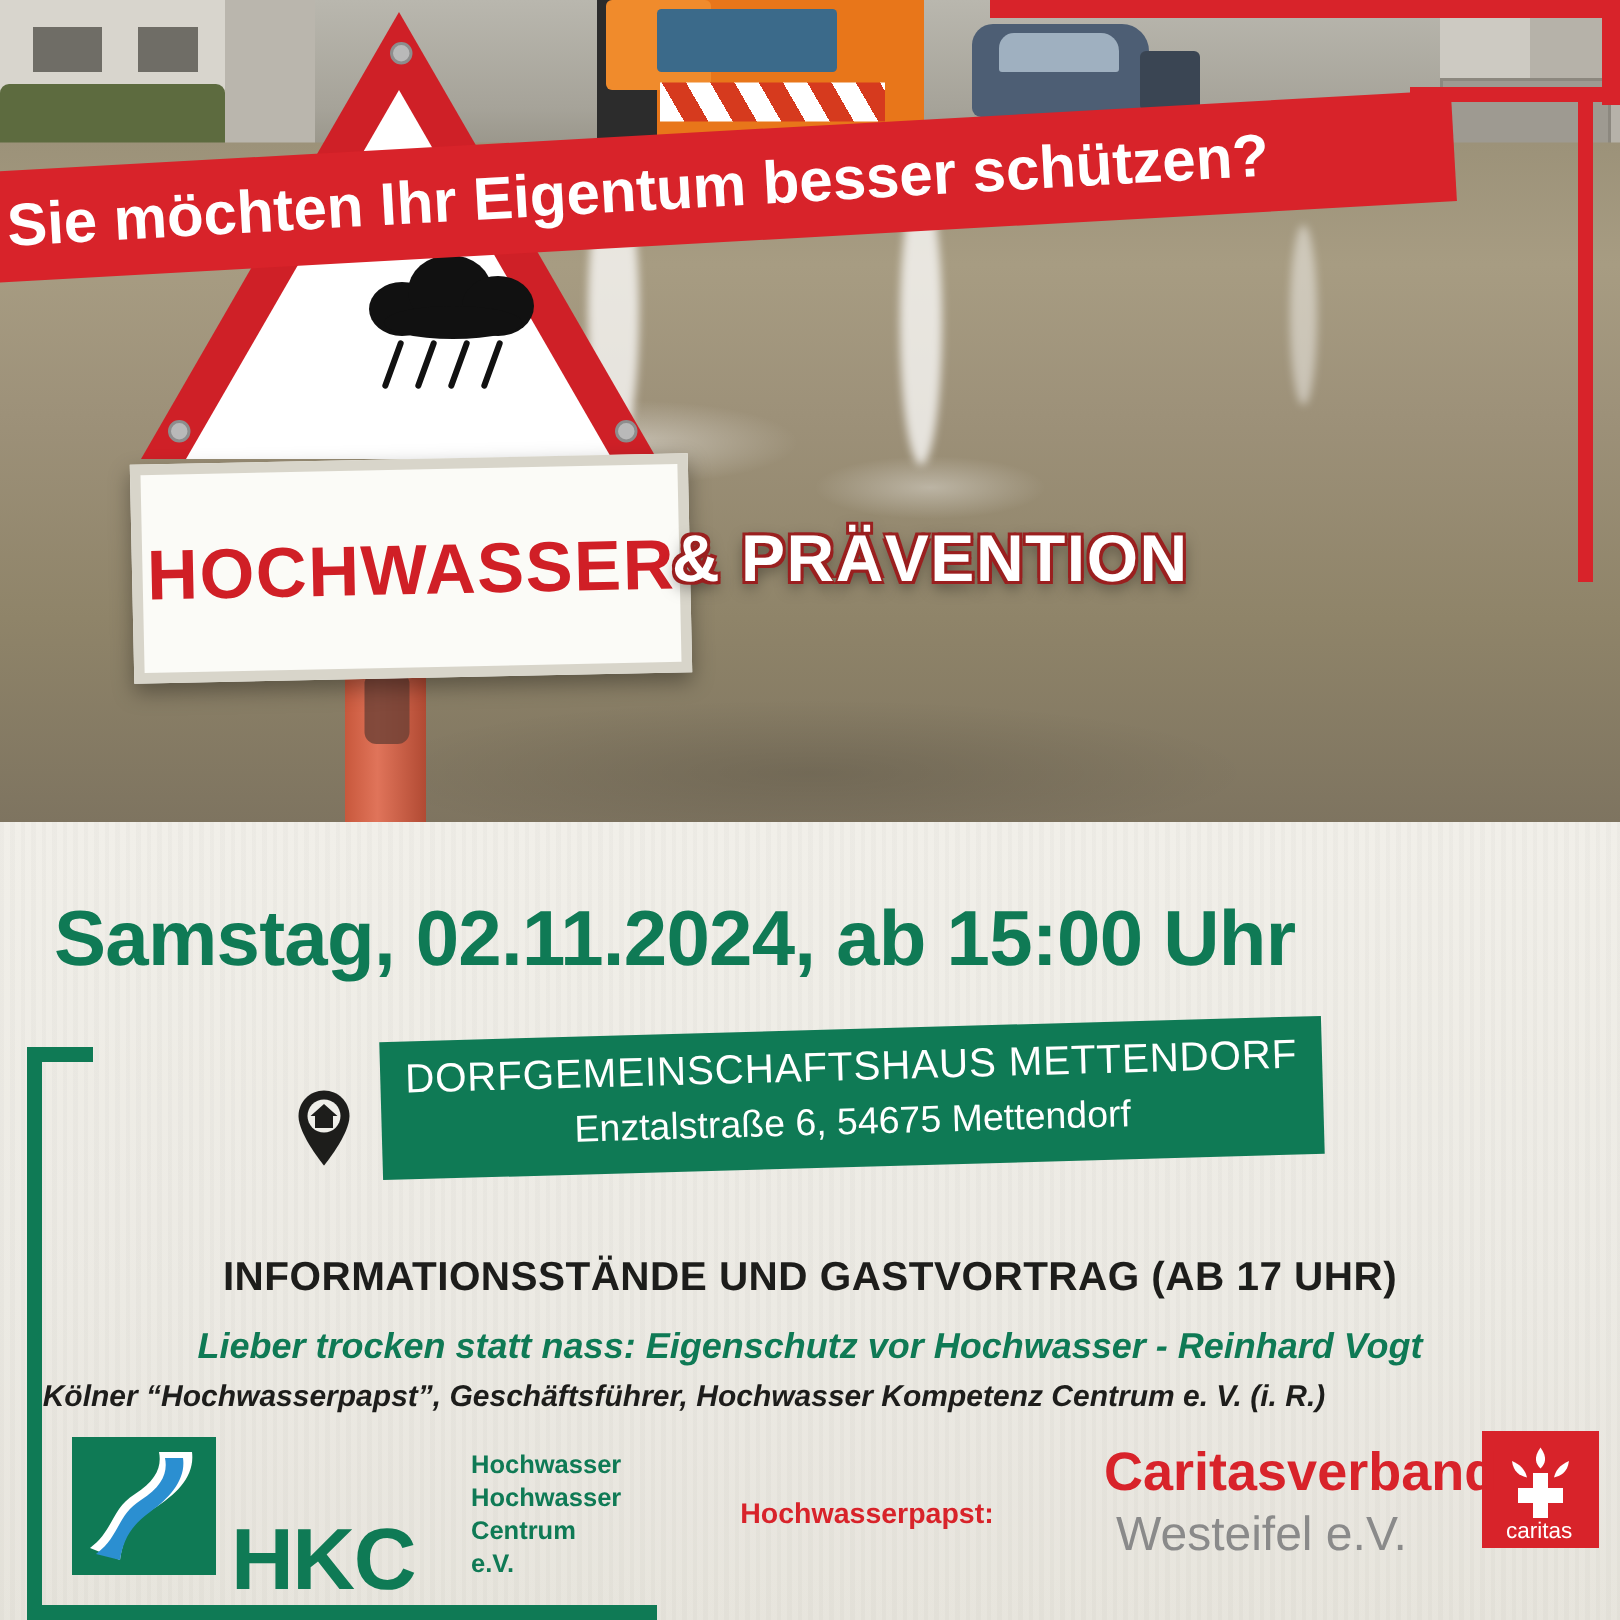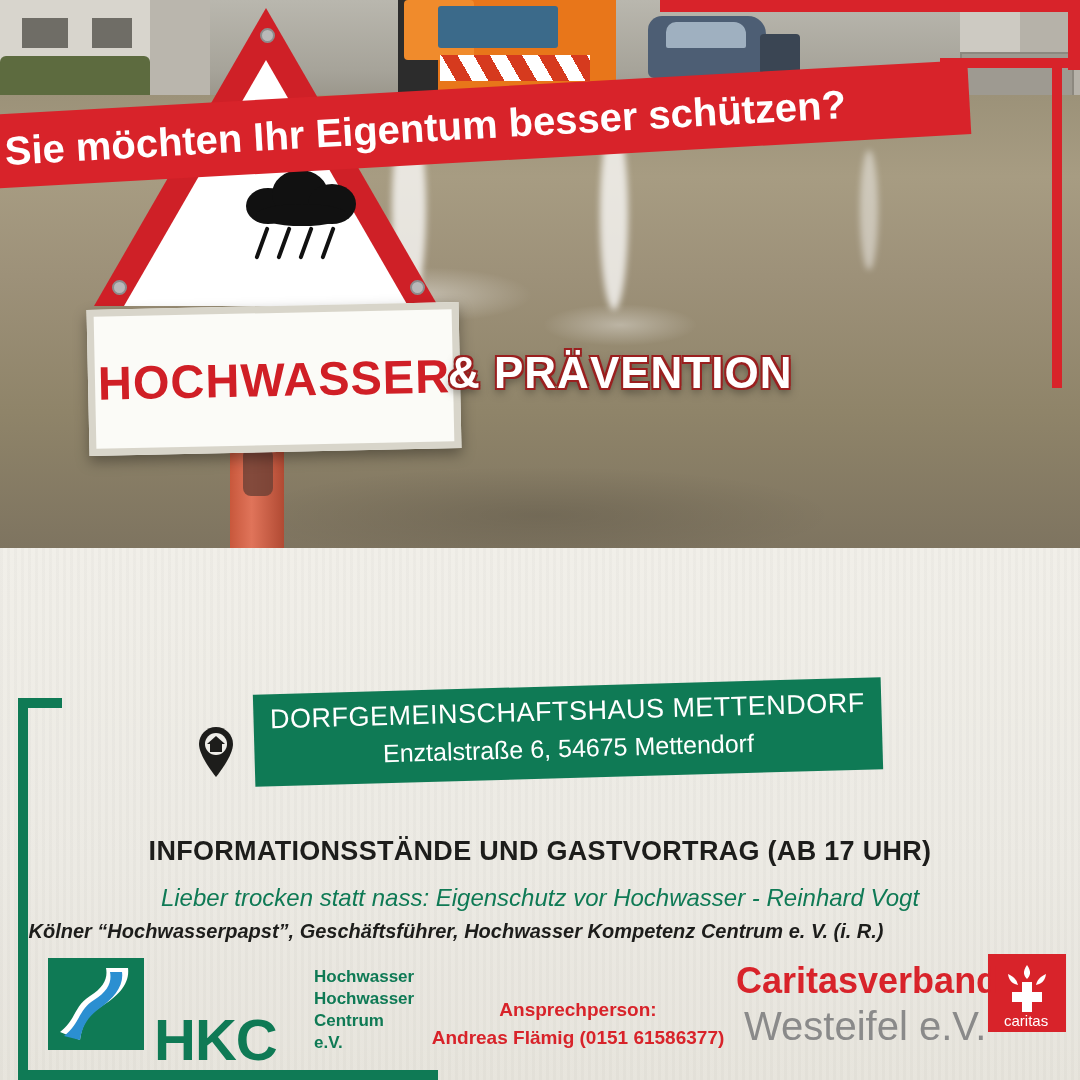"Samstag, 02.11.2024, ab 15:00 Uhr" div.date { html: none -> <div>Samstag, 02.11.2024, ab 15:00 Uhr</div> }
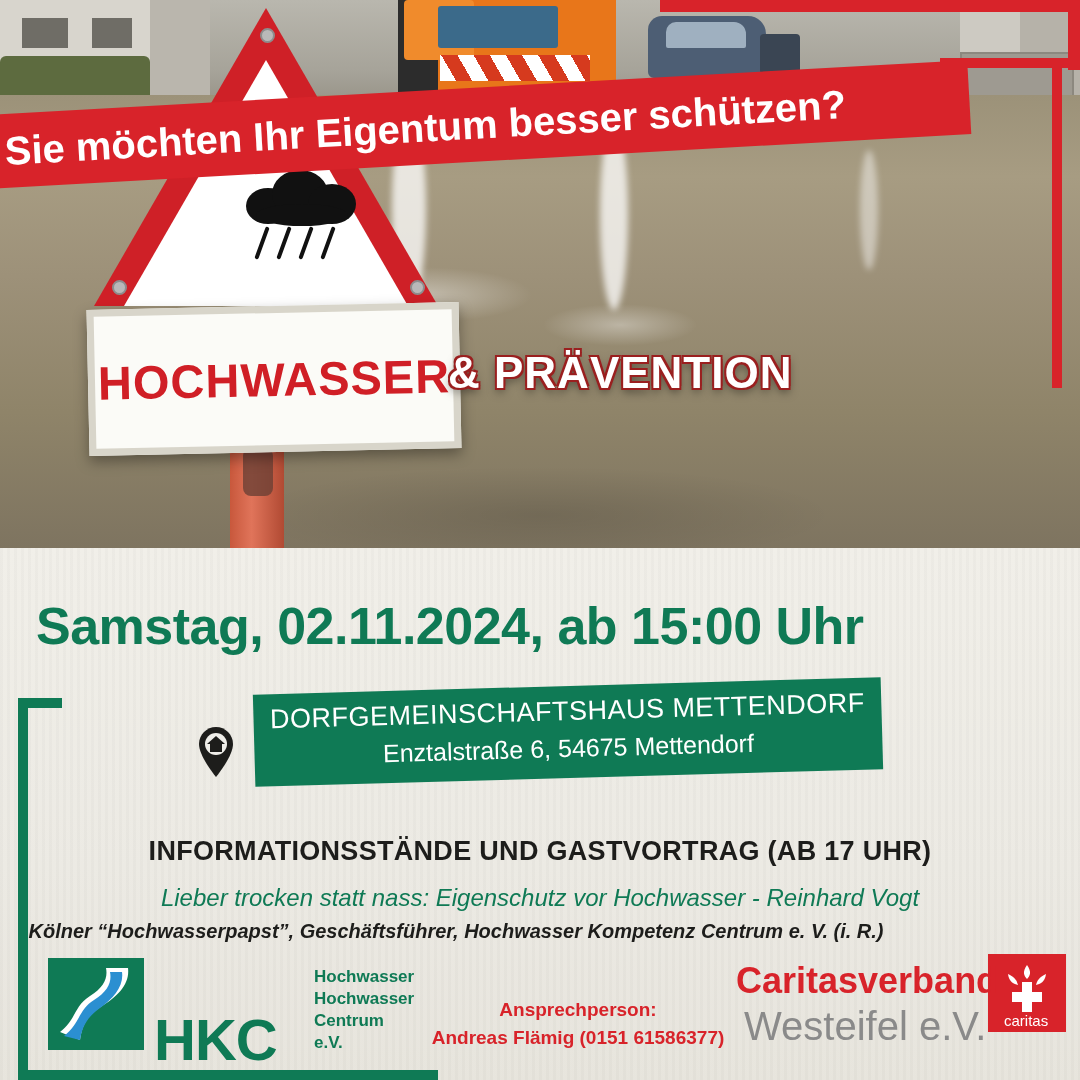"Lieber trocken statt nass: Eigenschutz" .talk { font-weight: normal -> bold }
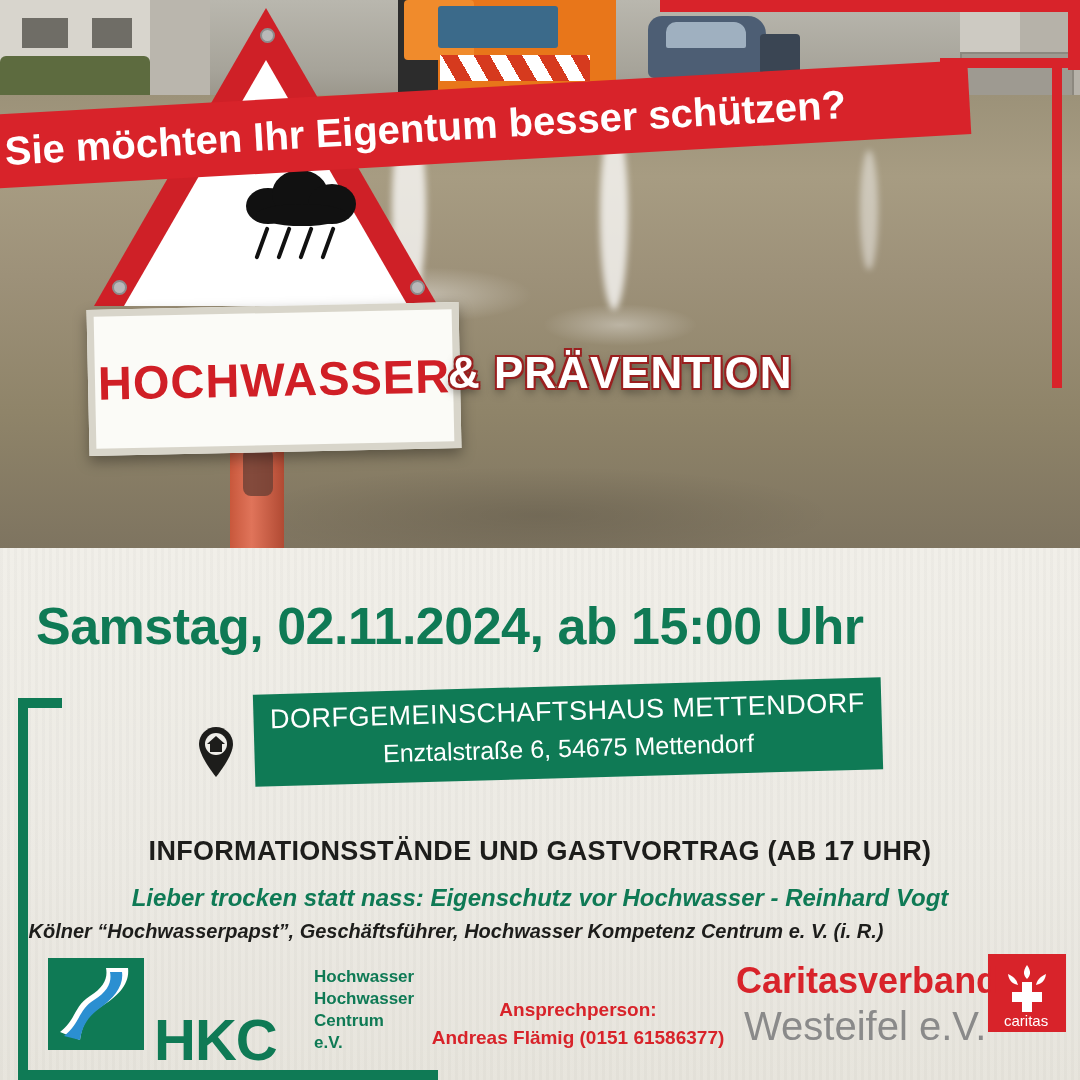"Ansprechperson:" div { text: Ansprechperson -> Hochwasserpapst }
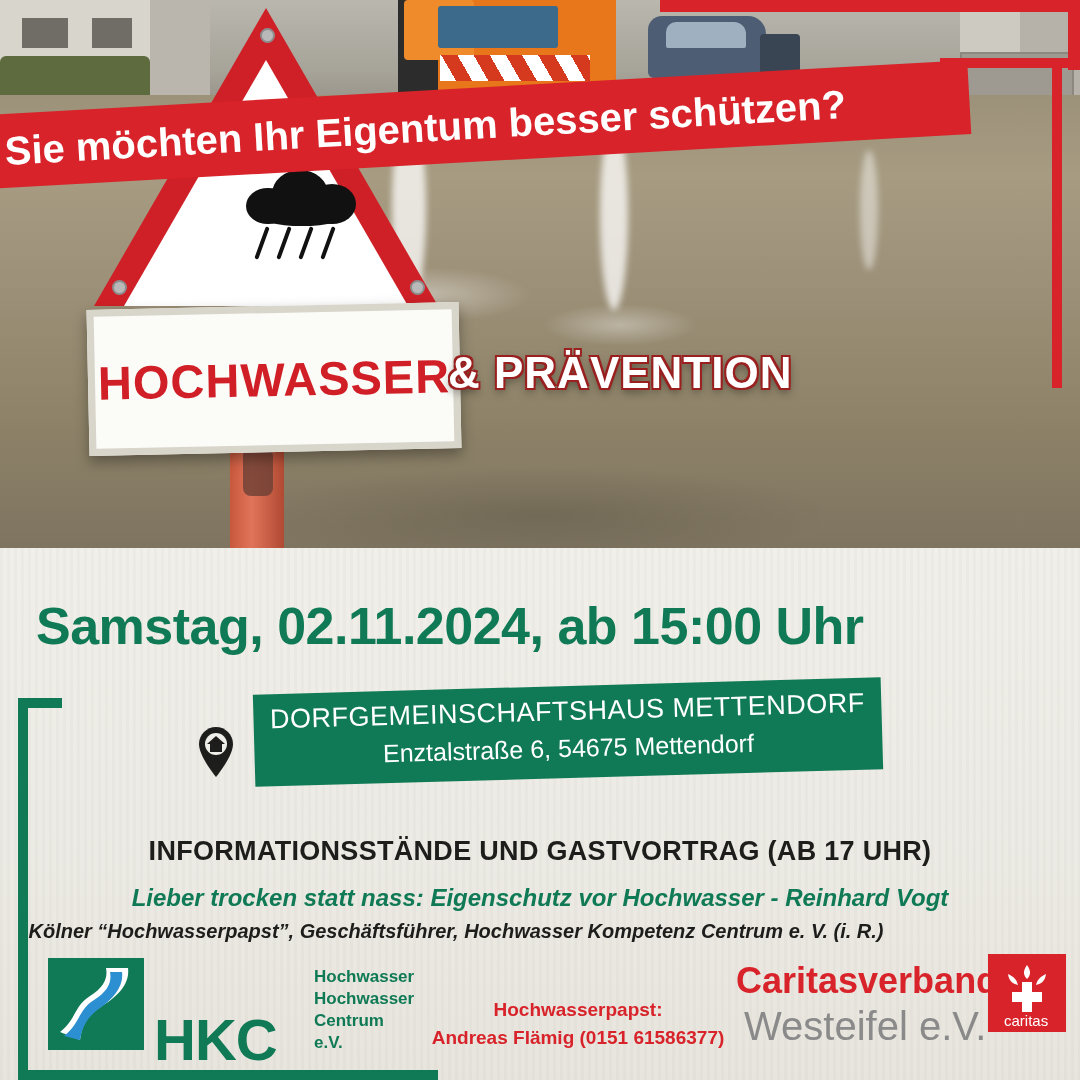"Andreas Flämig (0151 61586377)" div { html: <div>Andreas Flämig (0151 61586377)</div> -> none }
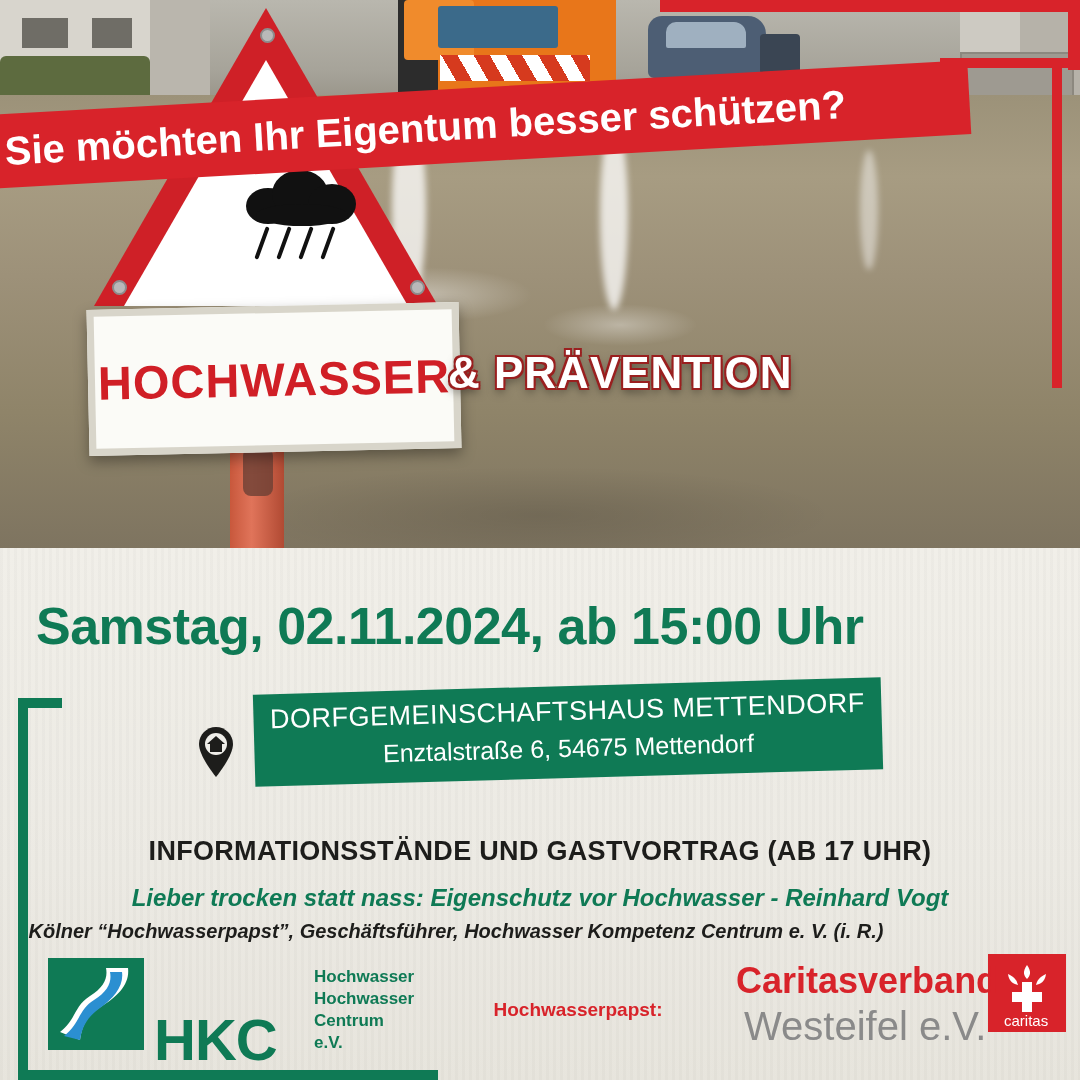"Westeifel e.V." .car-l2 { font-size: 40px -> 32px }
